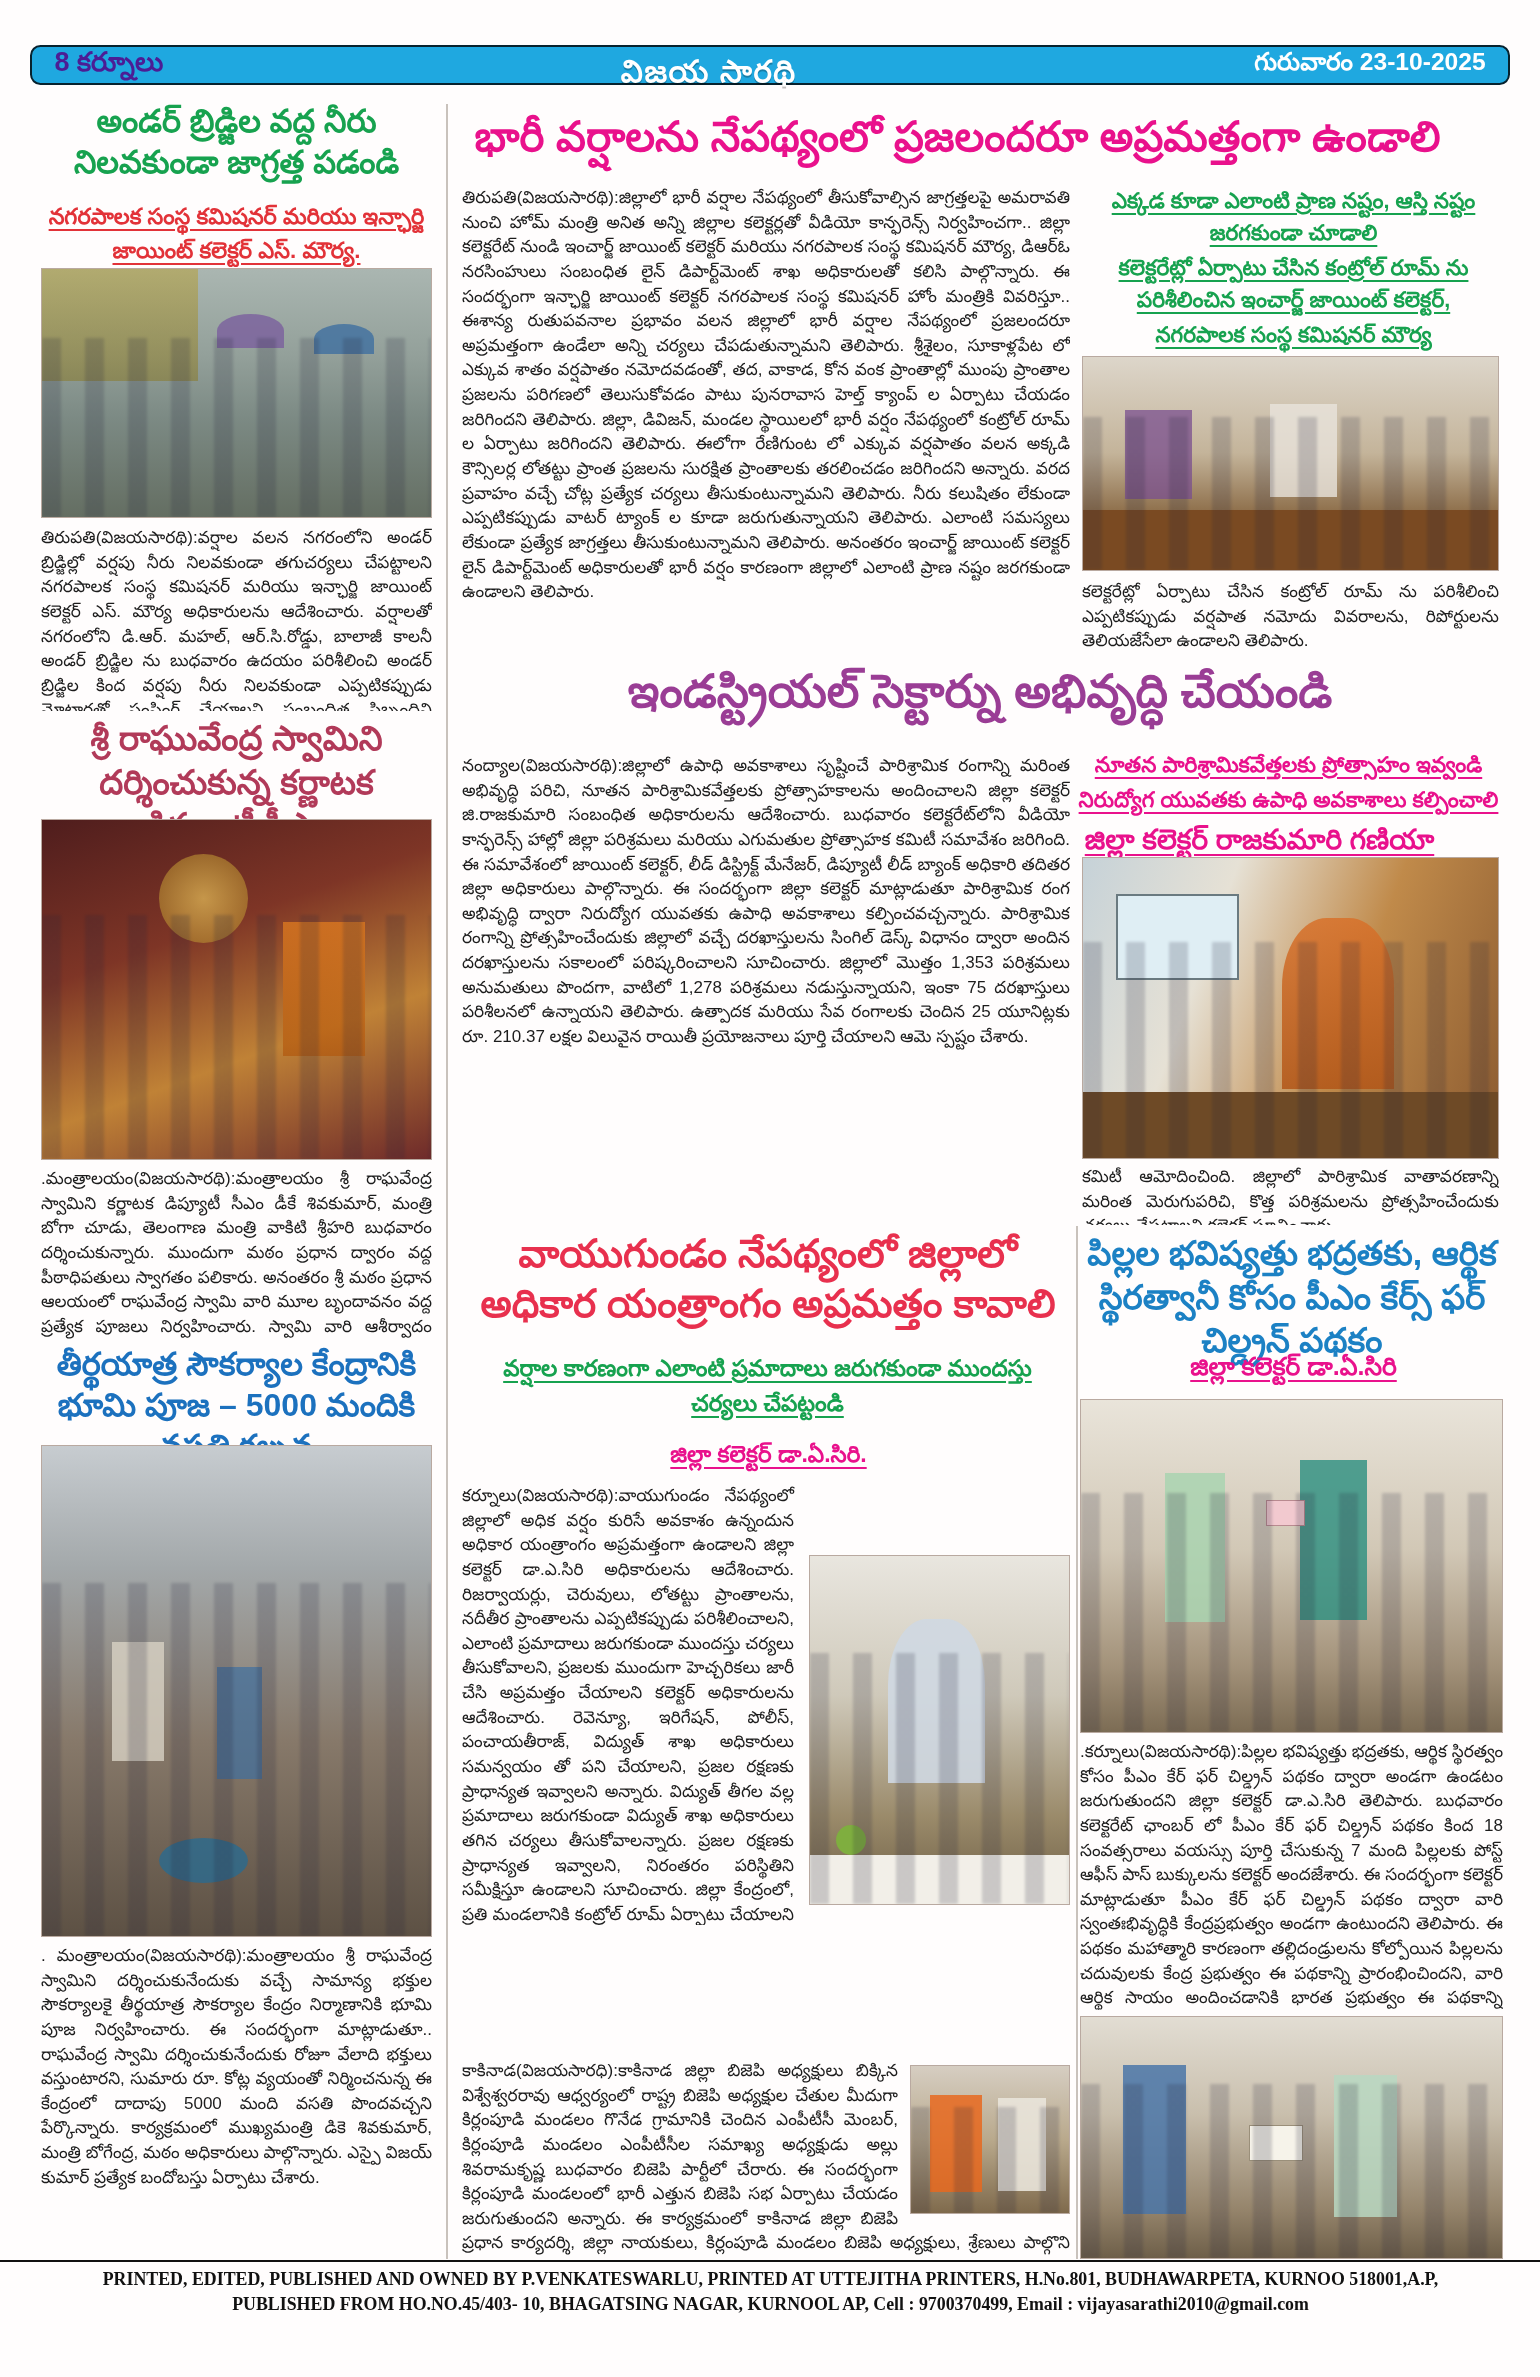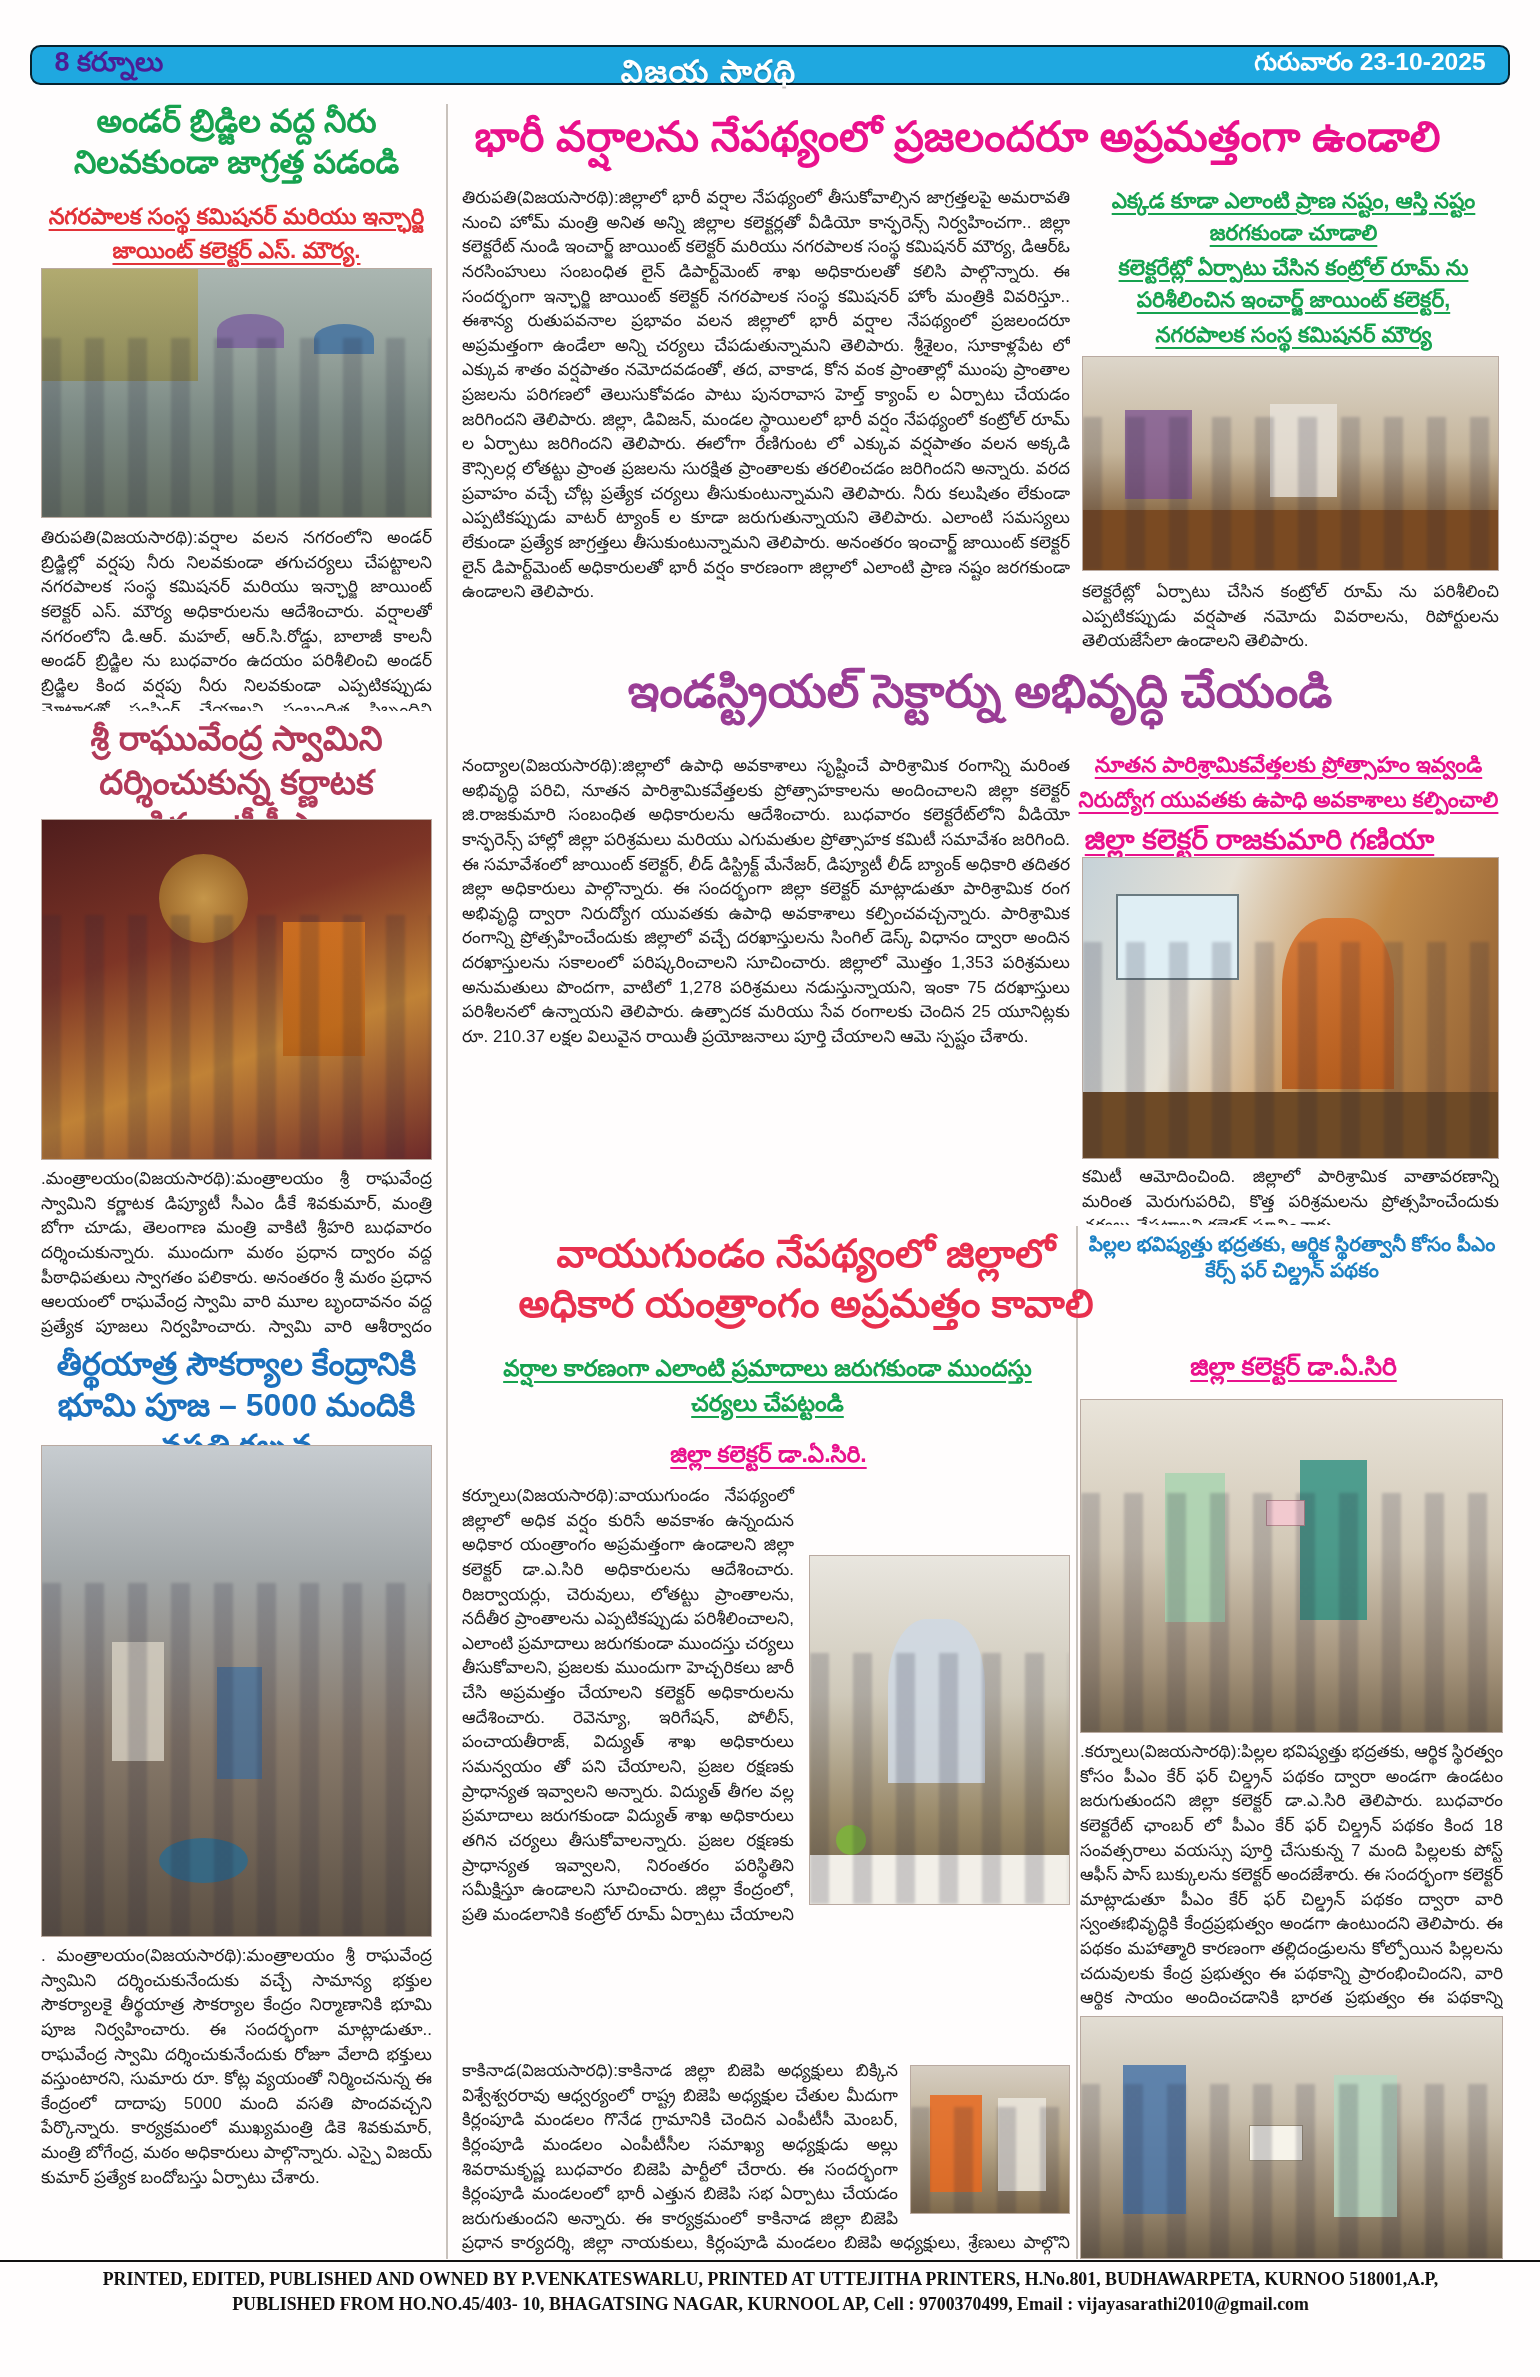"వాయుగుండం నేపథ్యంలో జిల్లాలో అధికార" div.hl { margin-left: 38px -> none }
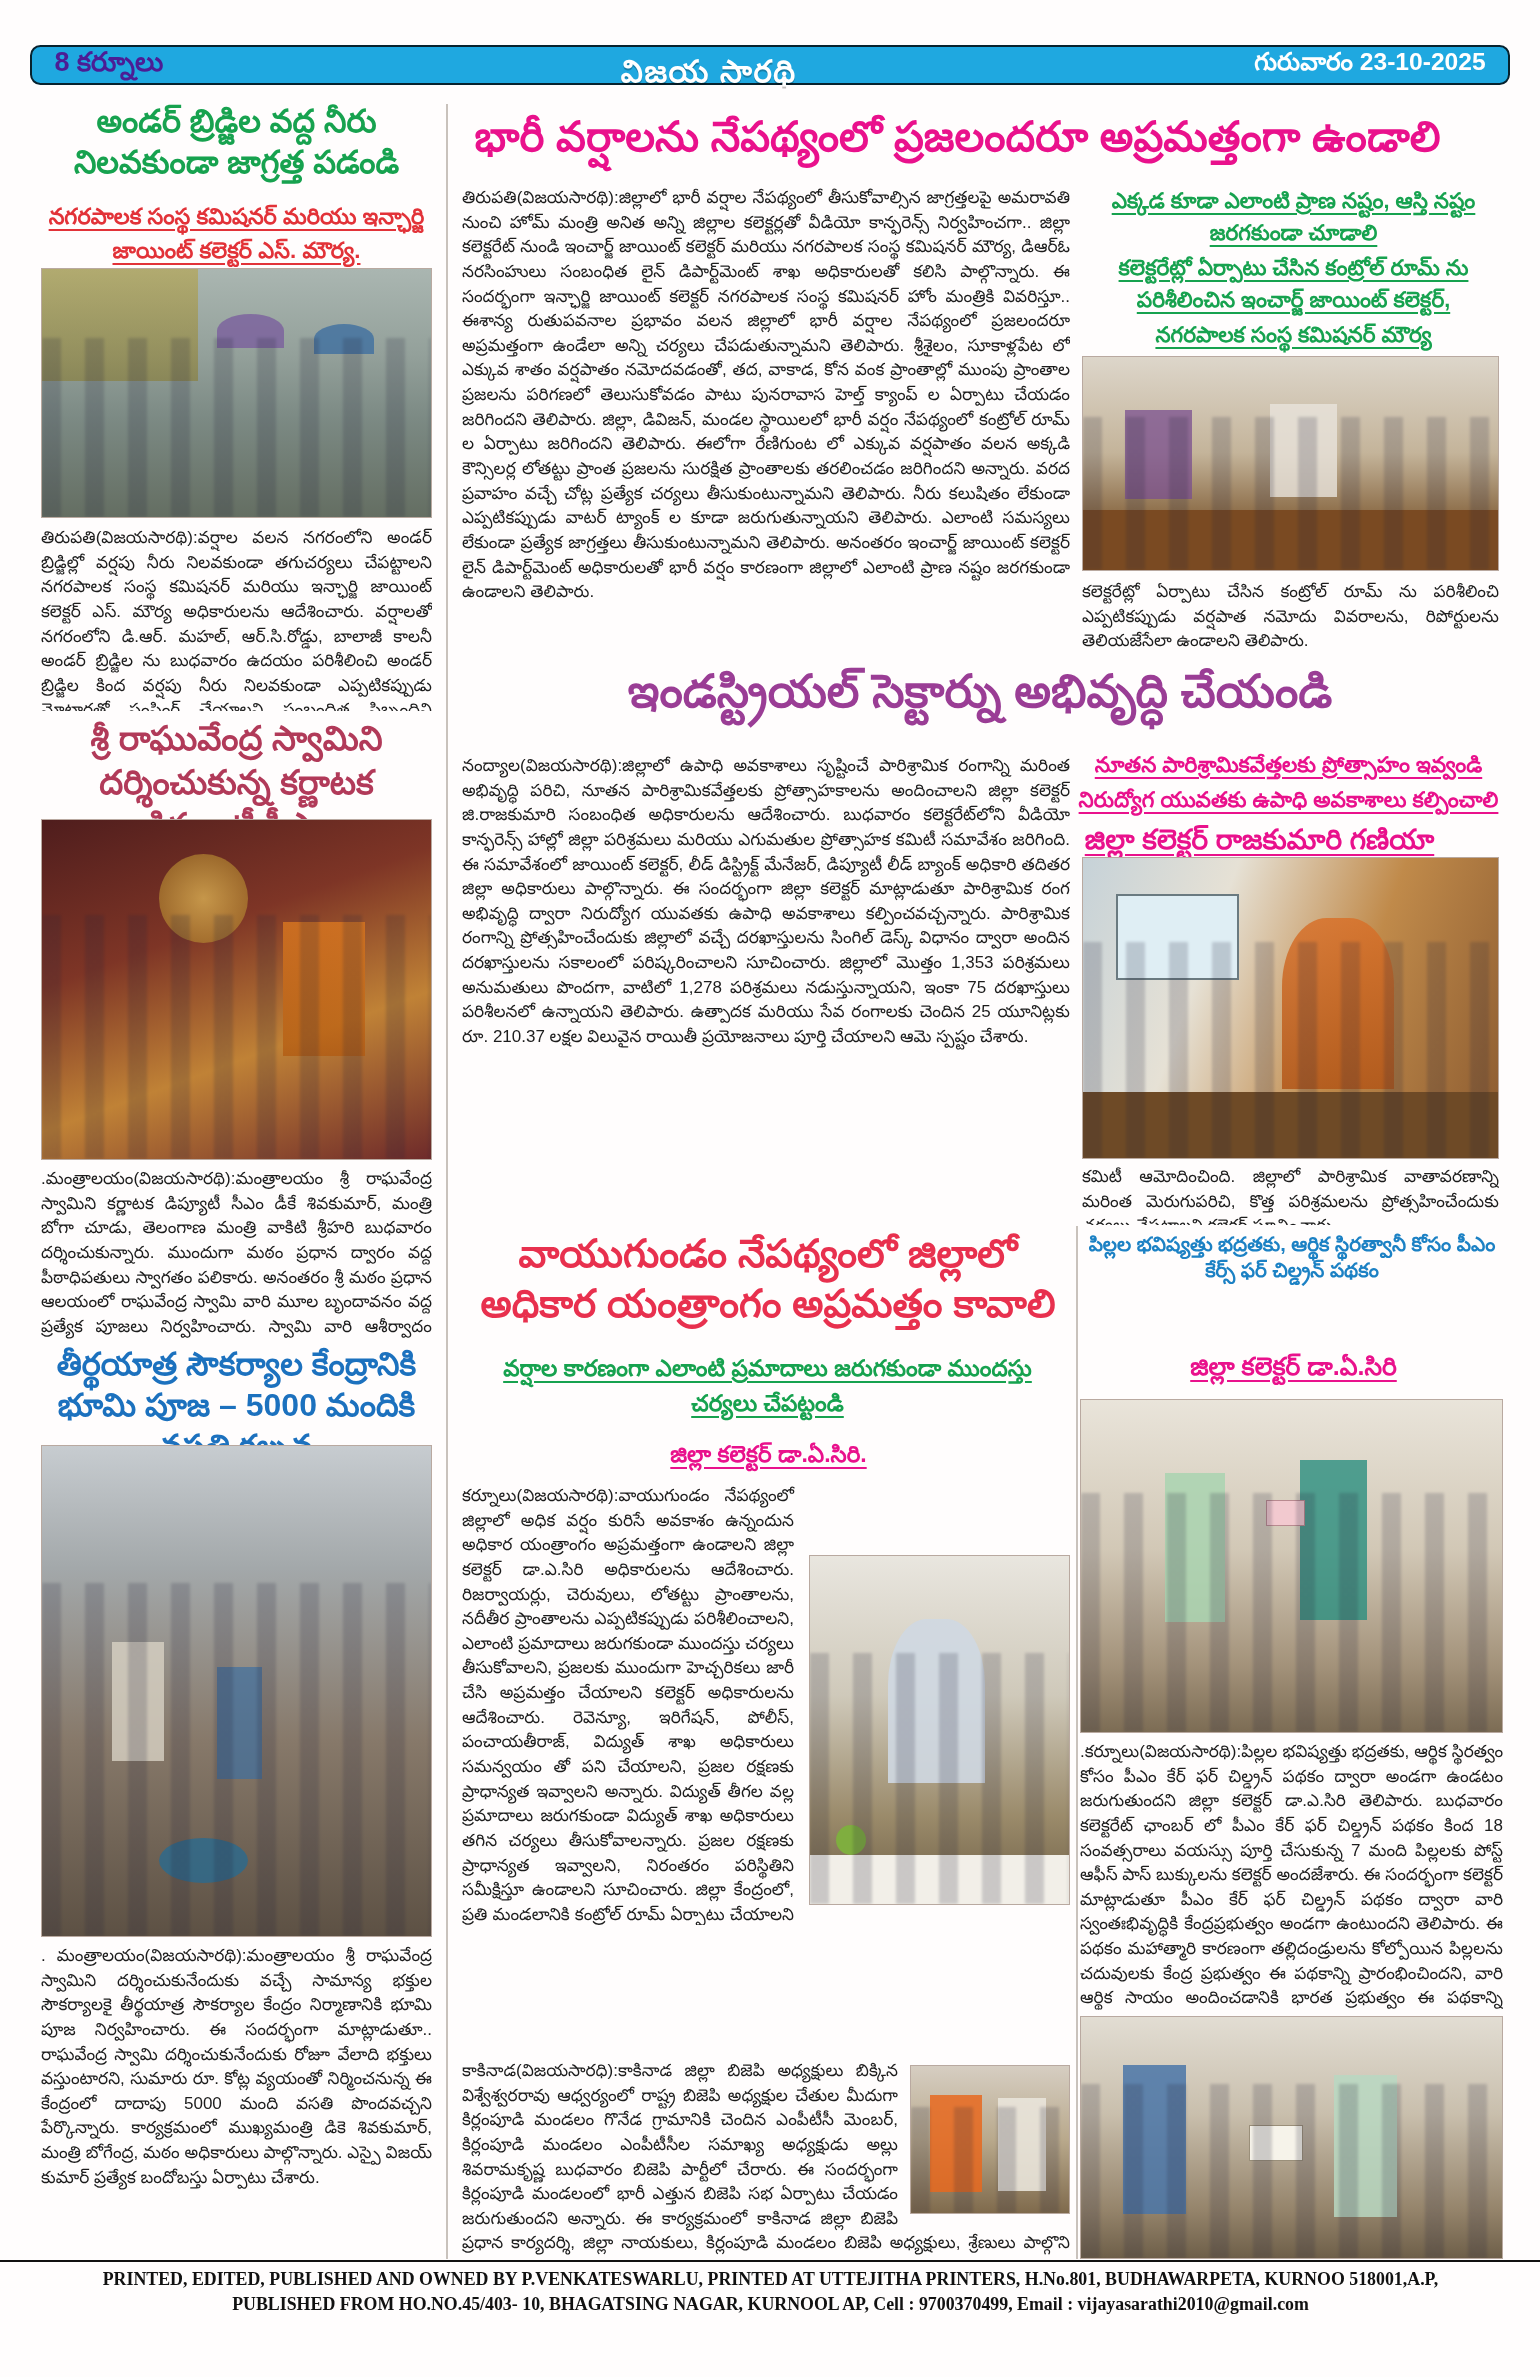"పిల్లల భవిష్యత్తు భద్రతకు, ఆర్థిక" div.hl { font-size: 20px -> 34px }
